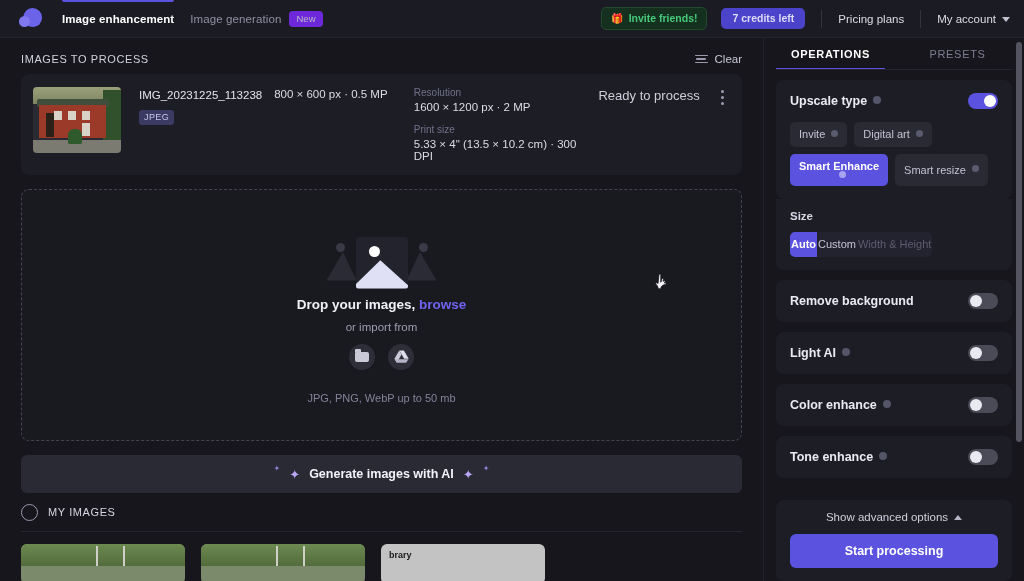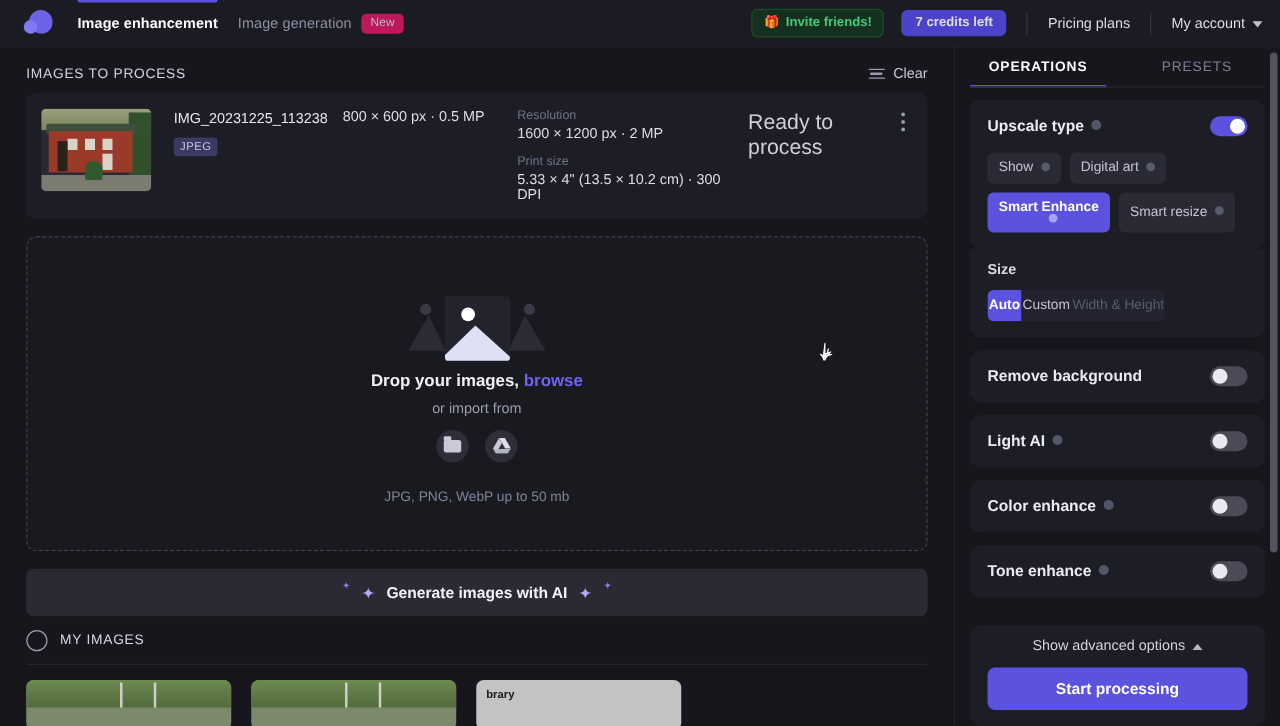"New" .badge-new { background: #be185d -> #6d28d9 }
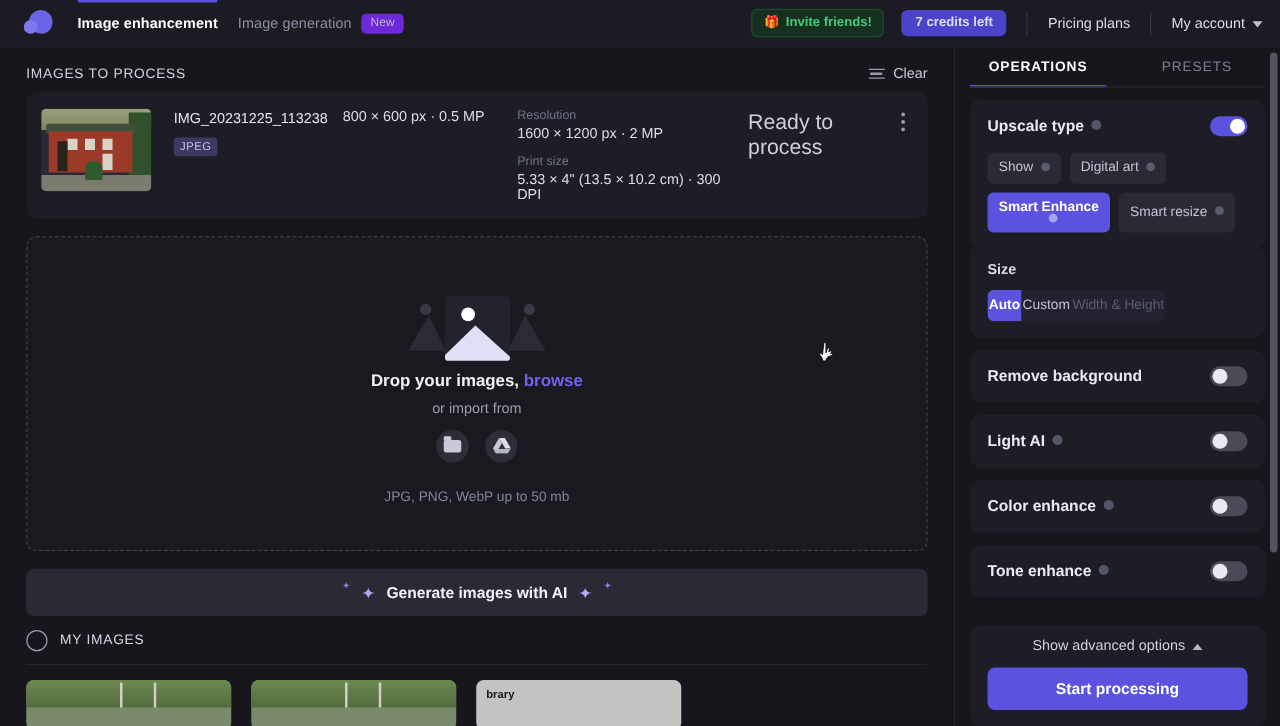"Ready to process" .file-status { font-size: 17px -> 13px }
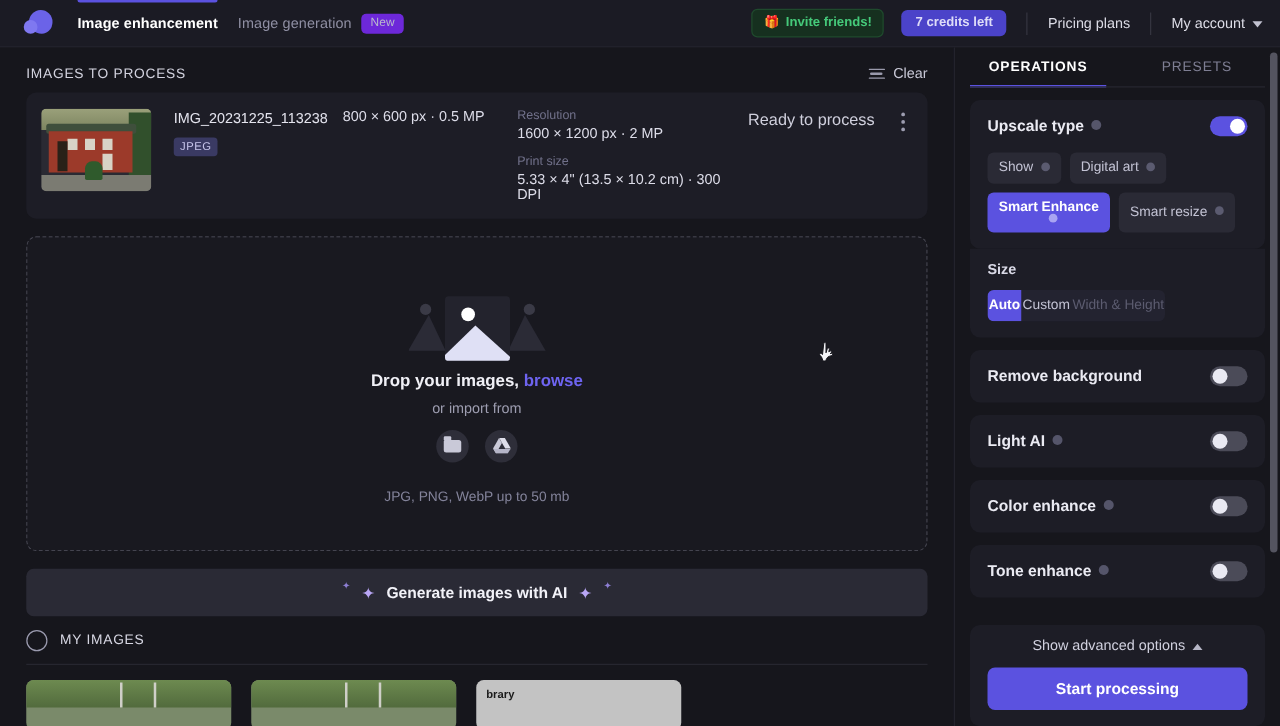"Show" span { text: Show -> Invite }
